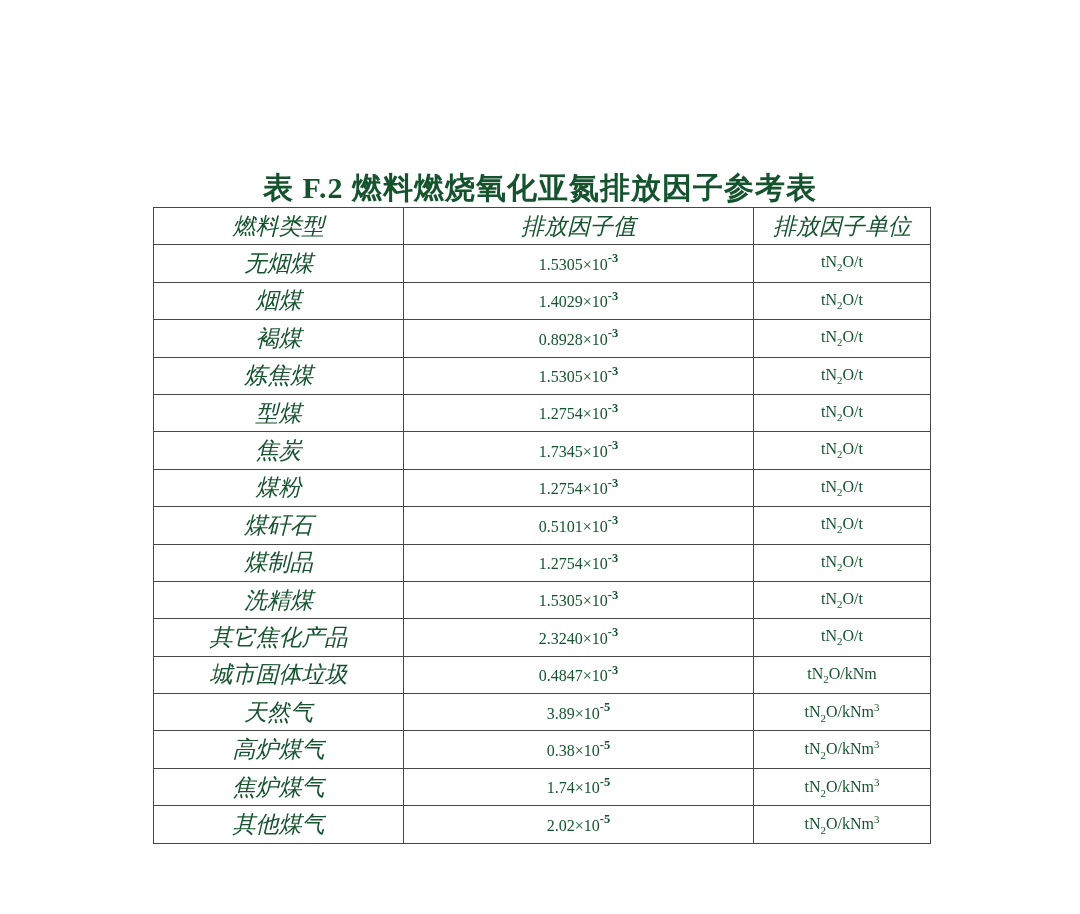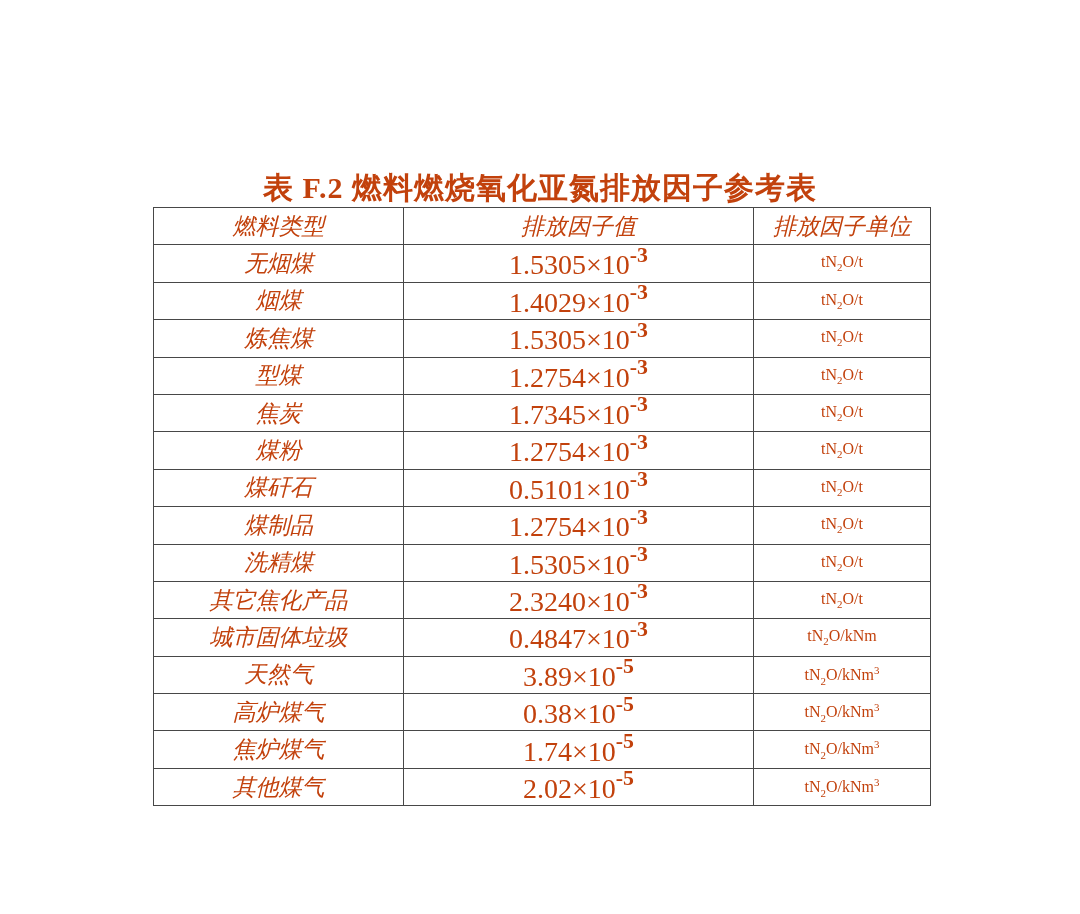"表 F.2 燃料燃烧氧化亚氮排放因子参考表" .page { color: #c2410c -> #14532d }
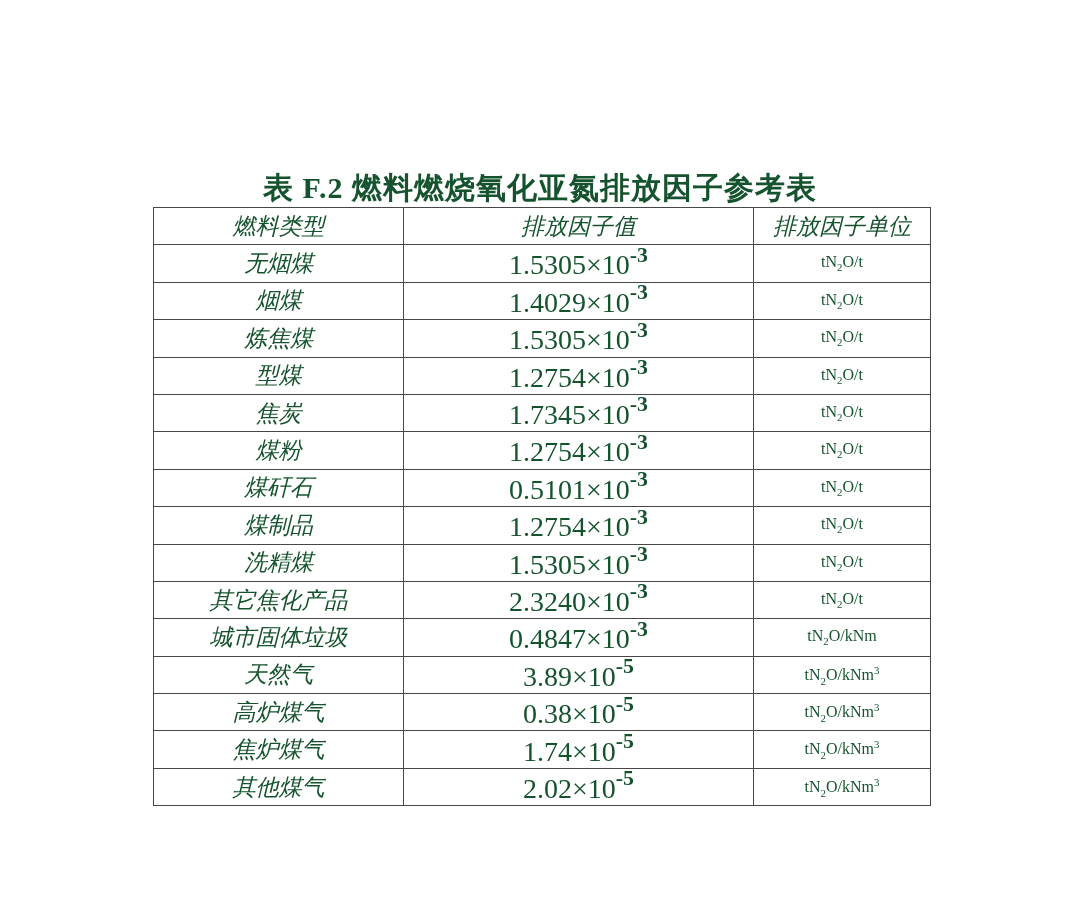"1.5305×10-3" .value-cell { font-size: 28px -> 16px }
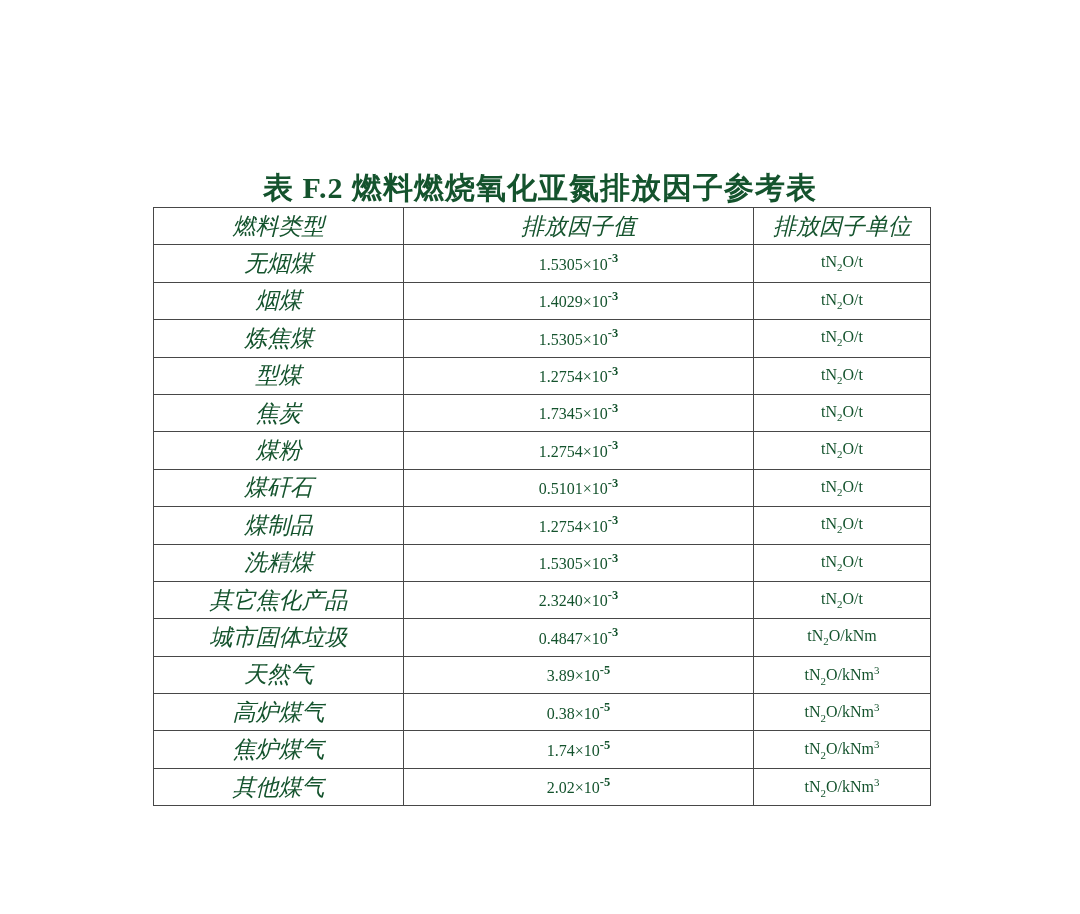"褐煤" tr { html: none -> <tr> <td>褐煤</td> <td>0.8928×10<sup>-3</sup></td> <td>tN<sub>2</sub>O/t</td> </tr> }
